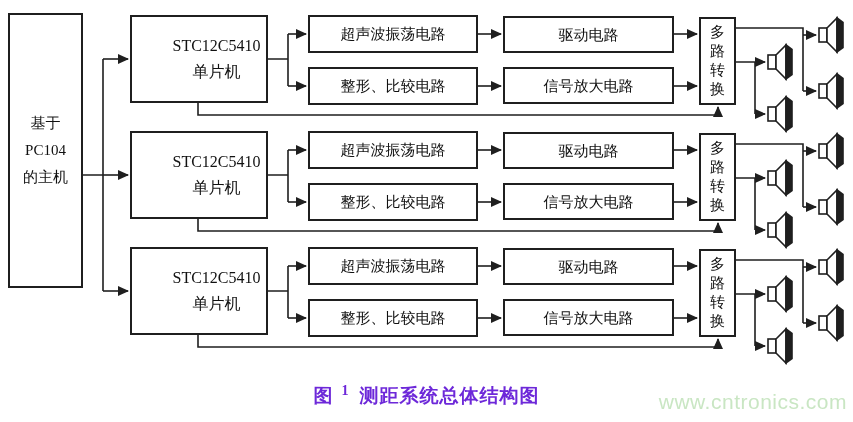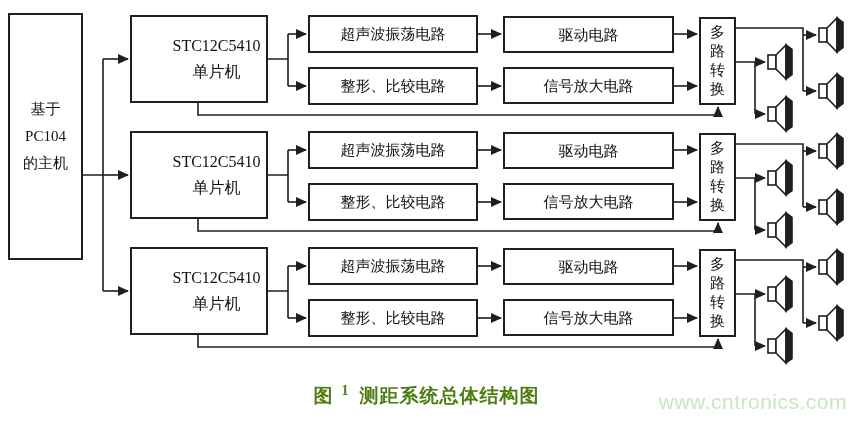"基于" div.box { height: 247px -> 275px }
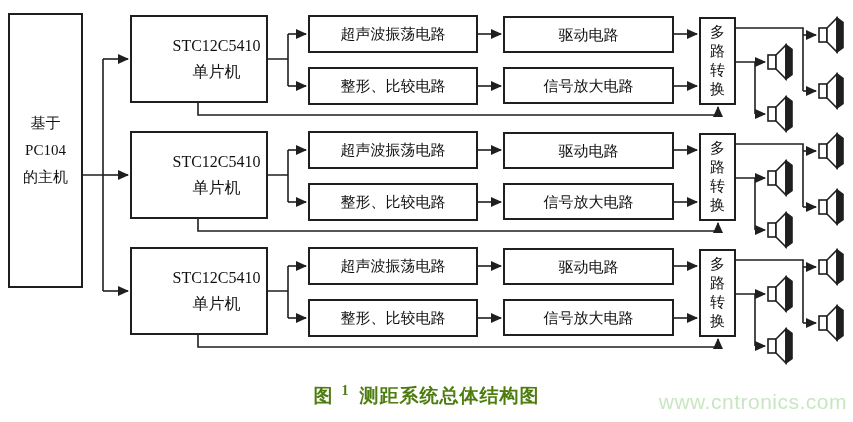"图 1 测距系统总体结构图" #caption { color: #4d7c0f -> #6d28d9 }
